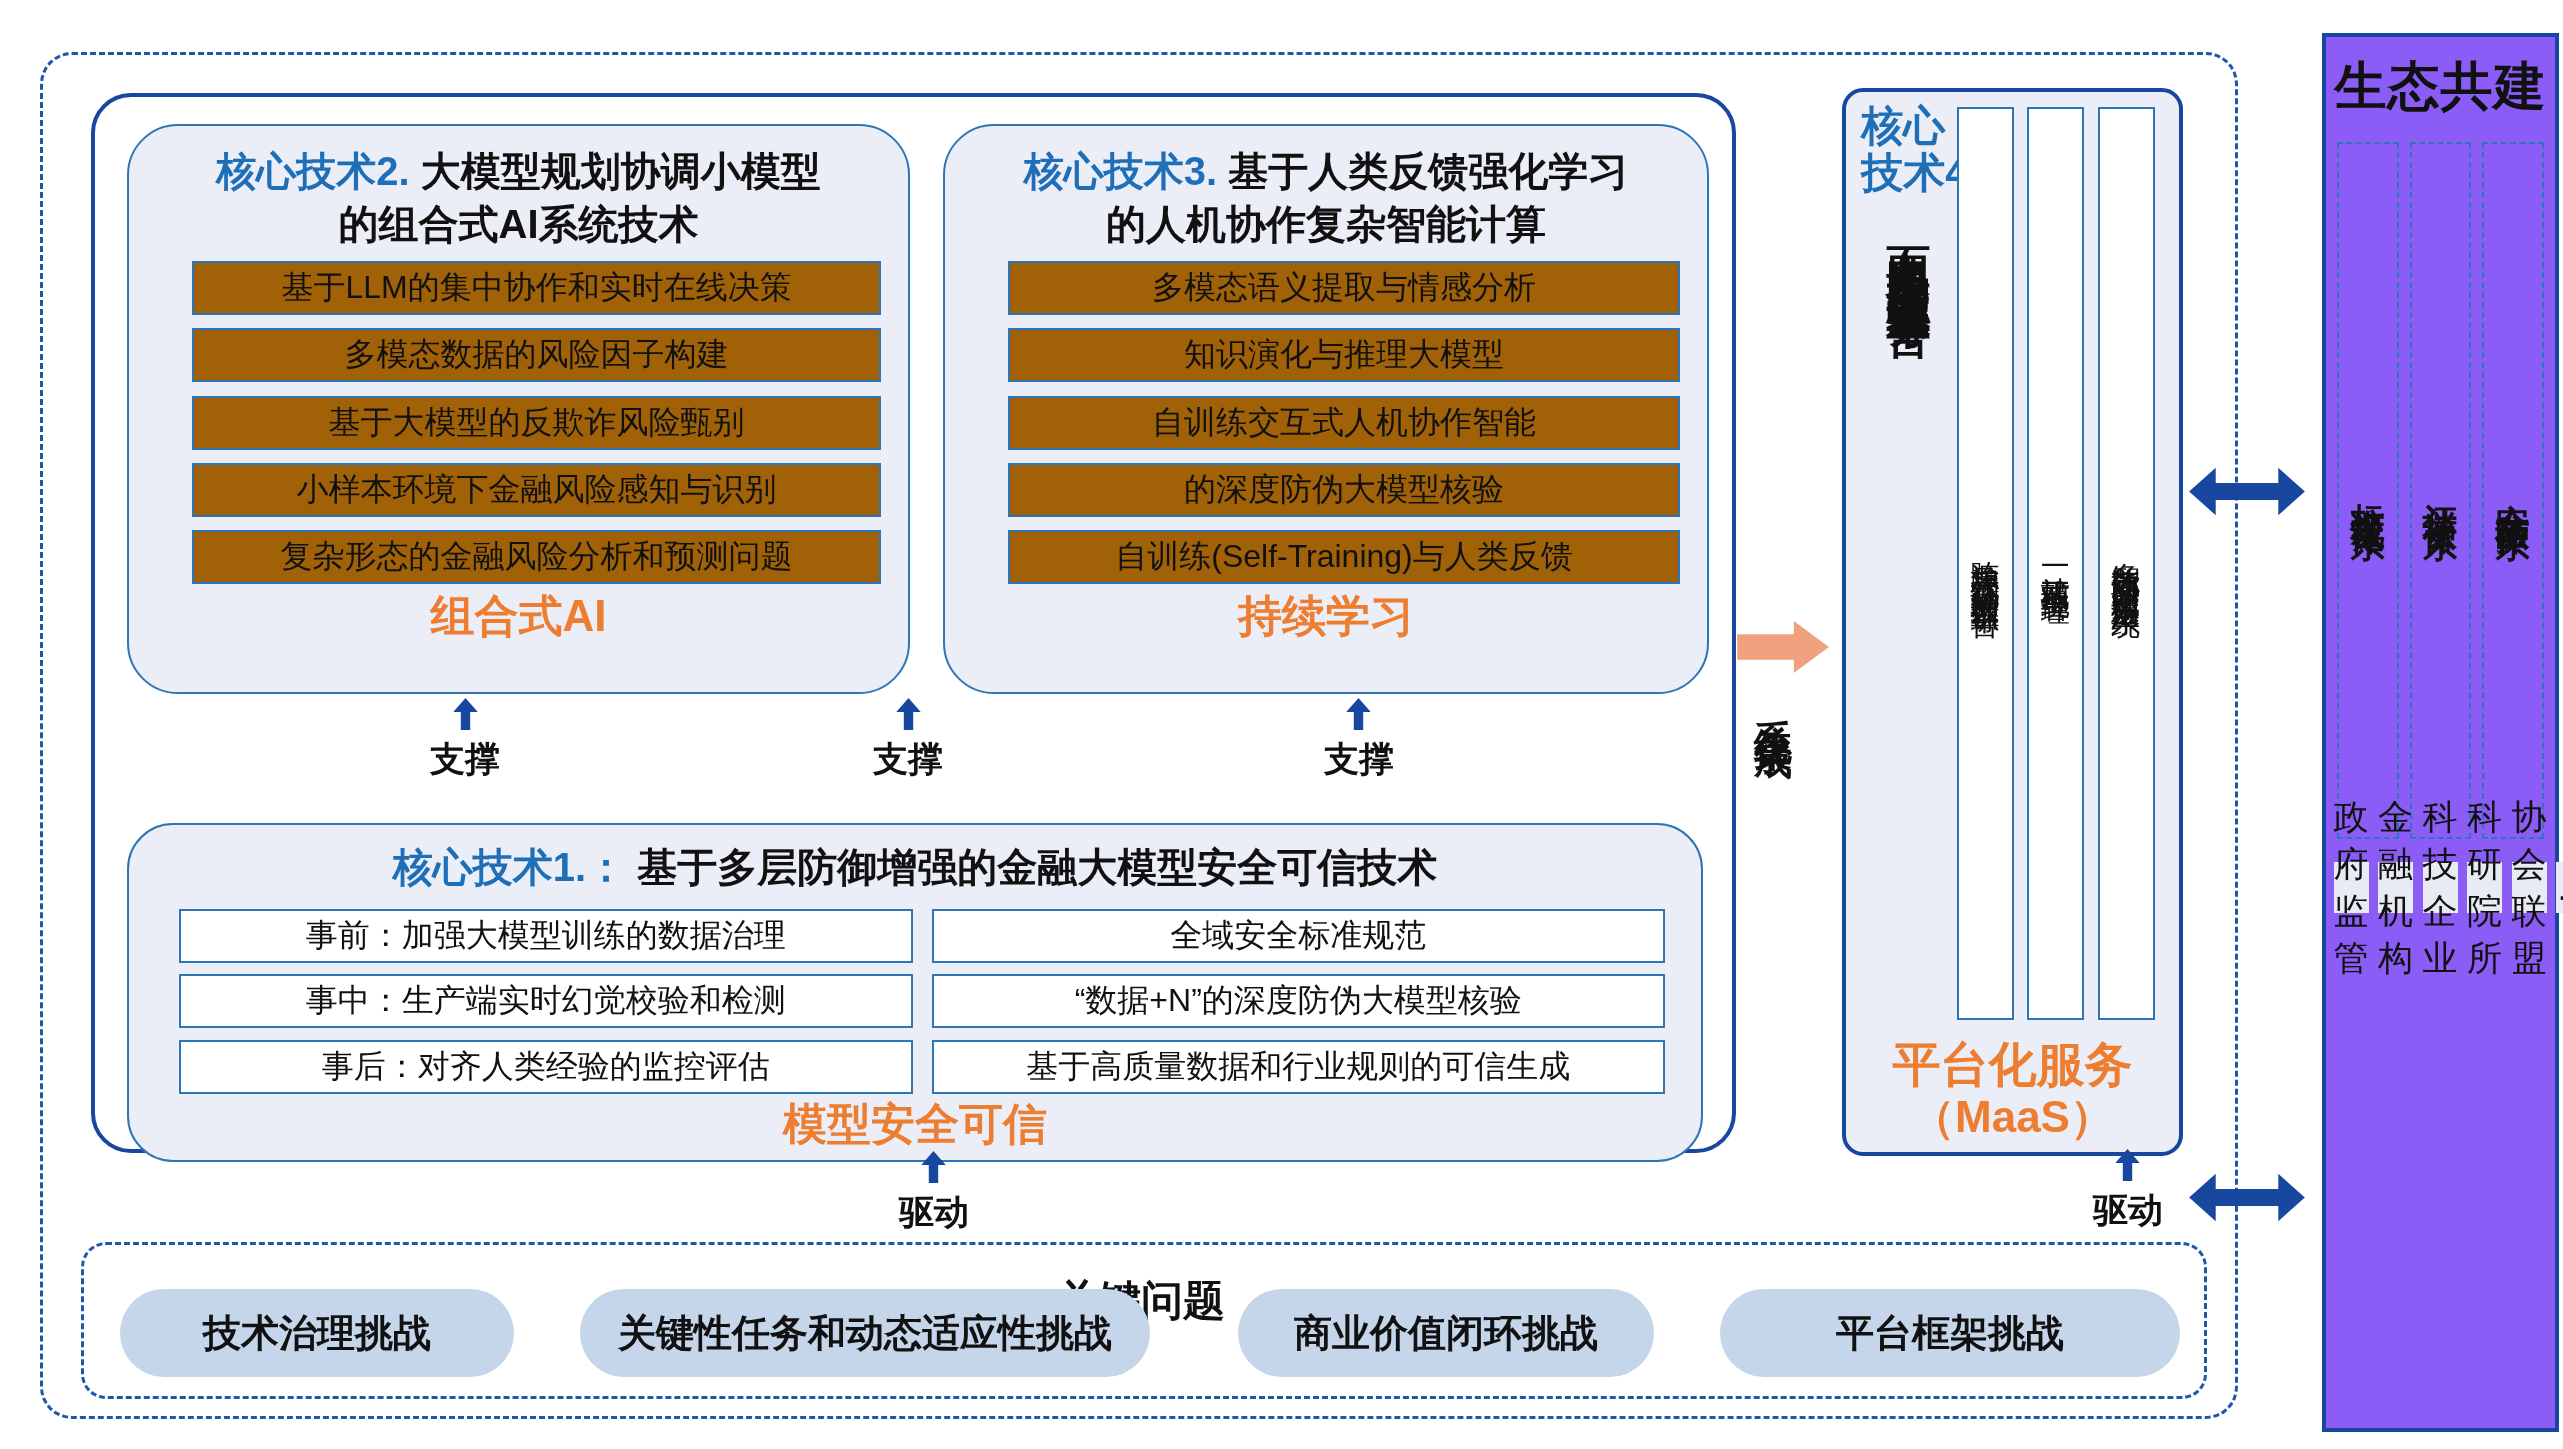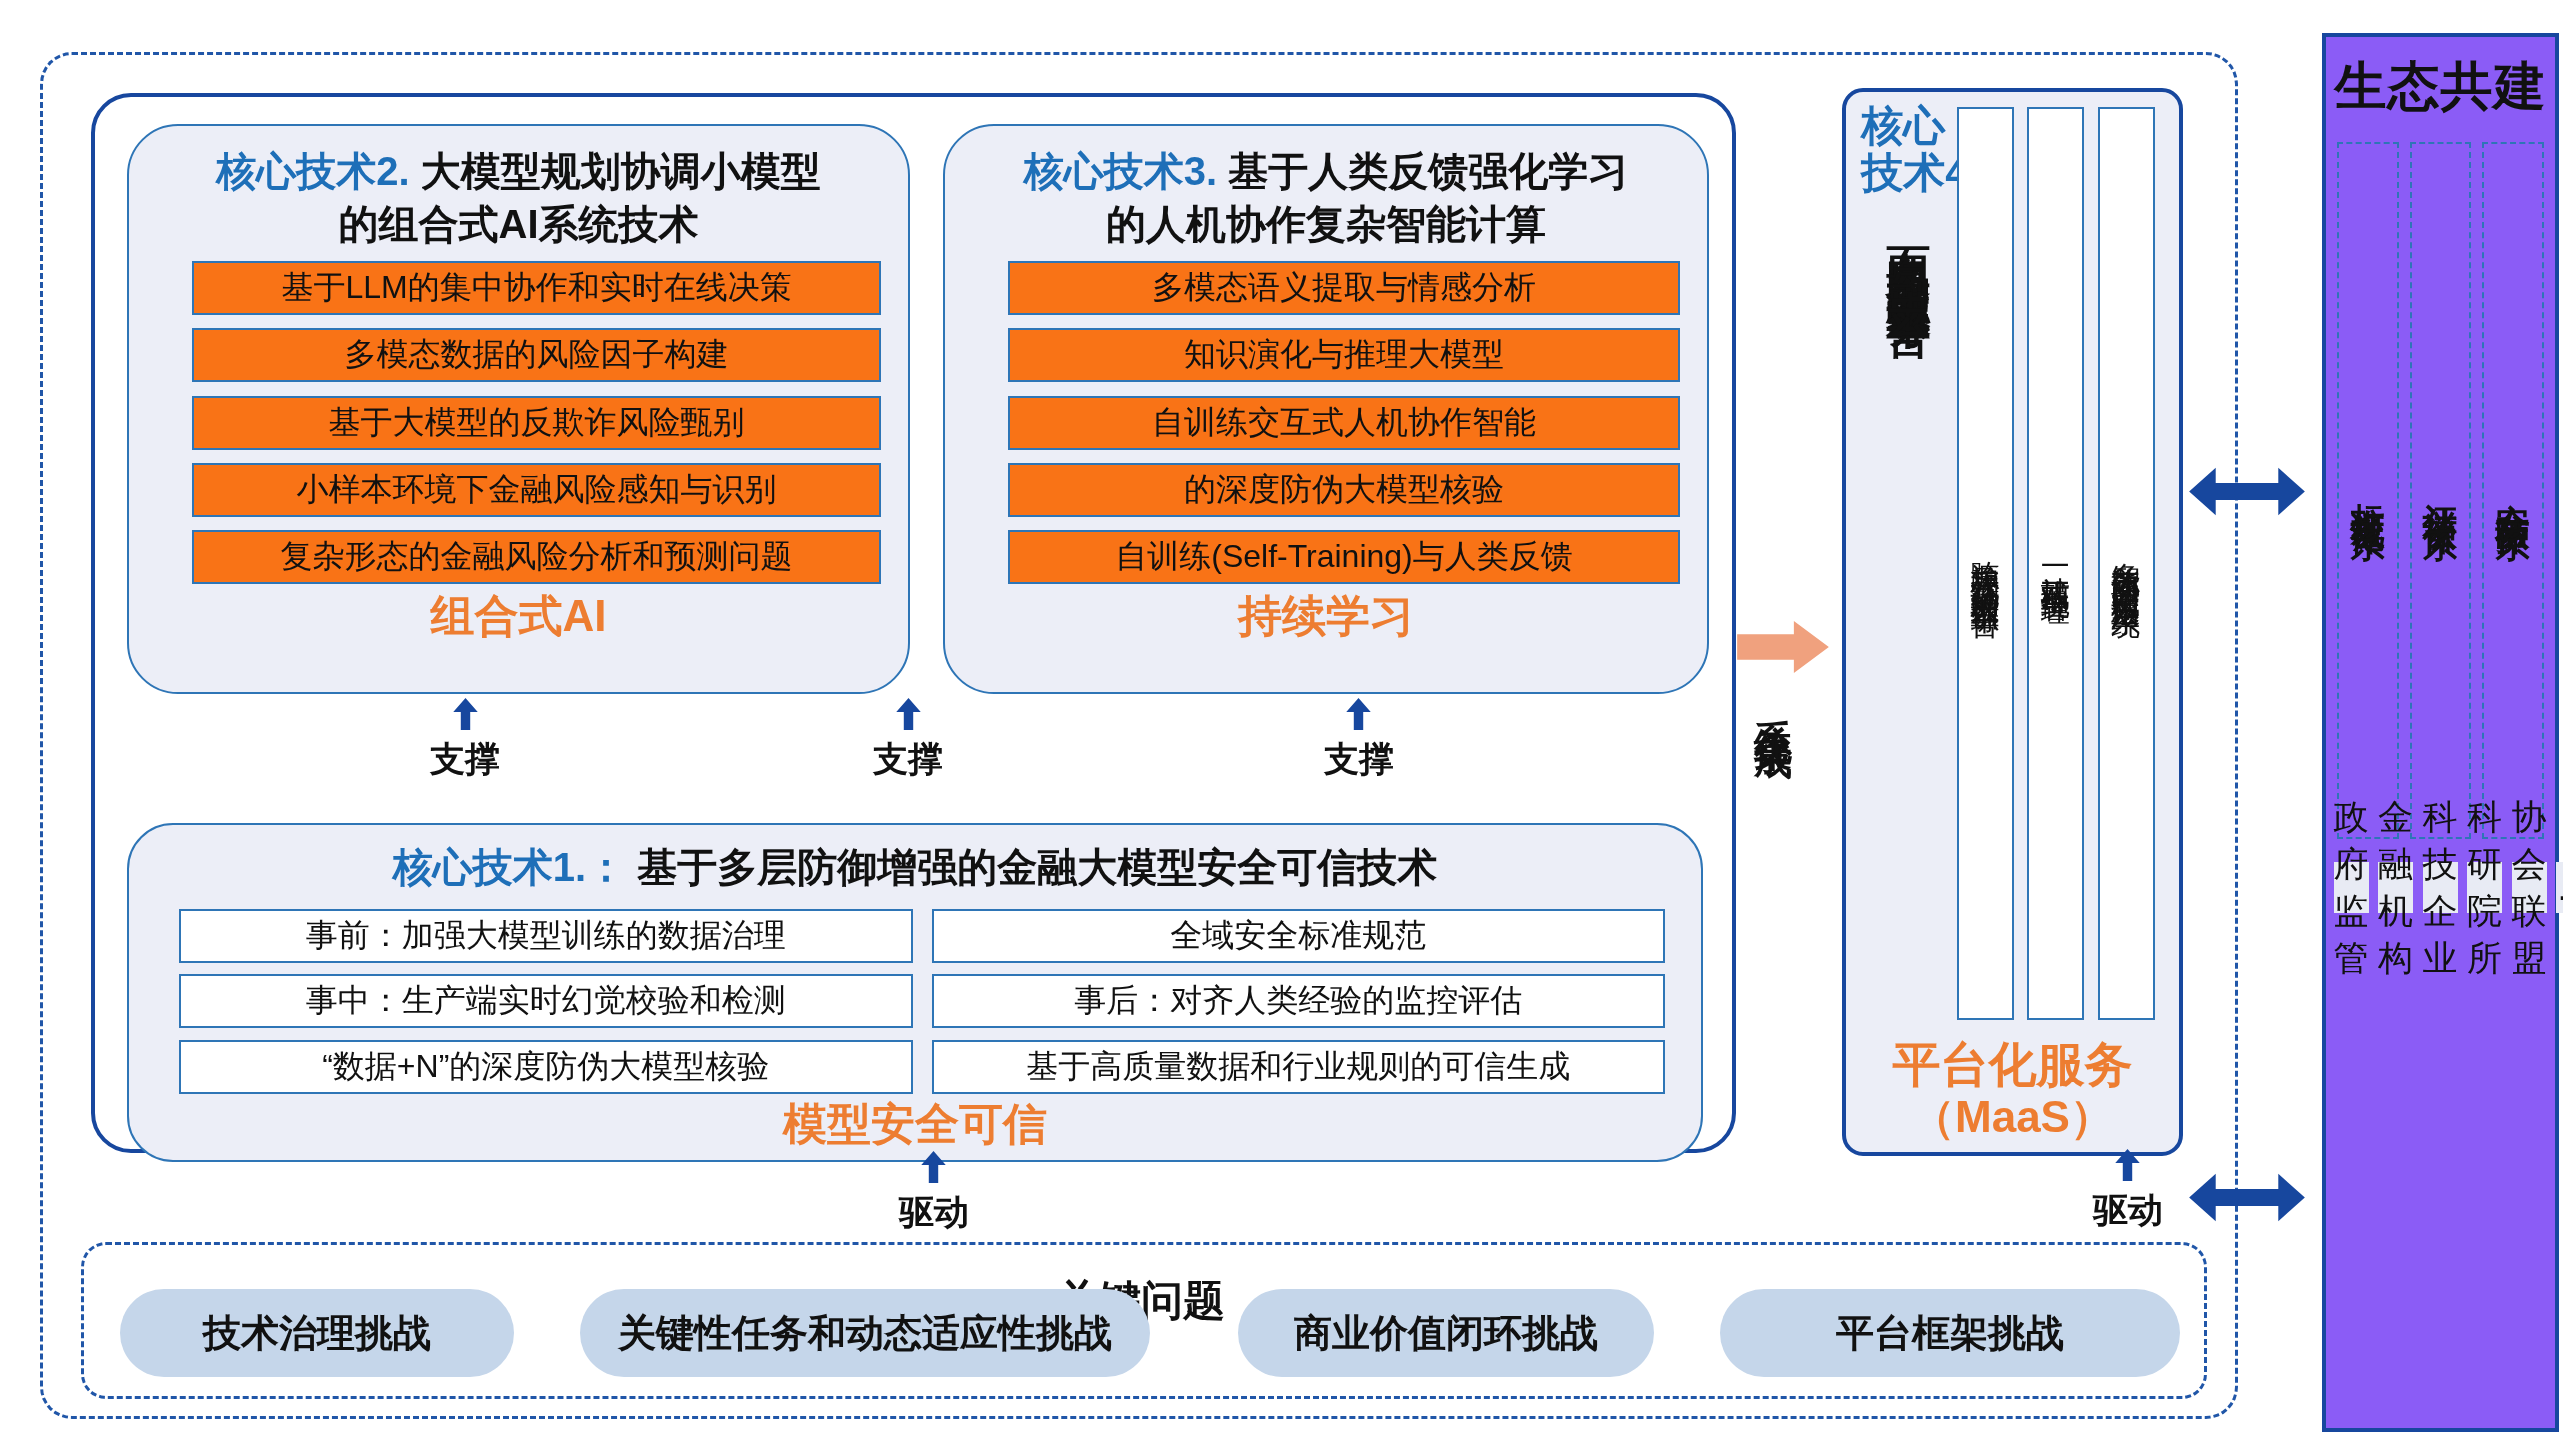"基于LLM的集中协作和实时在线决策" .ct-item { background: #f97316 -> #a16207 }
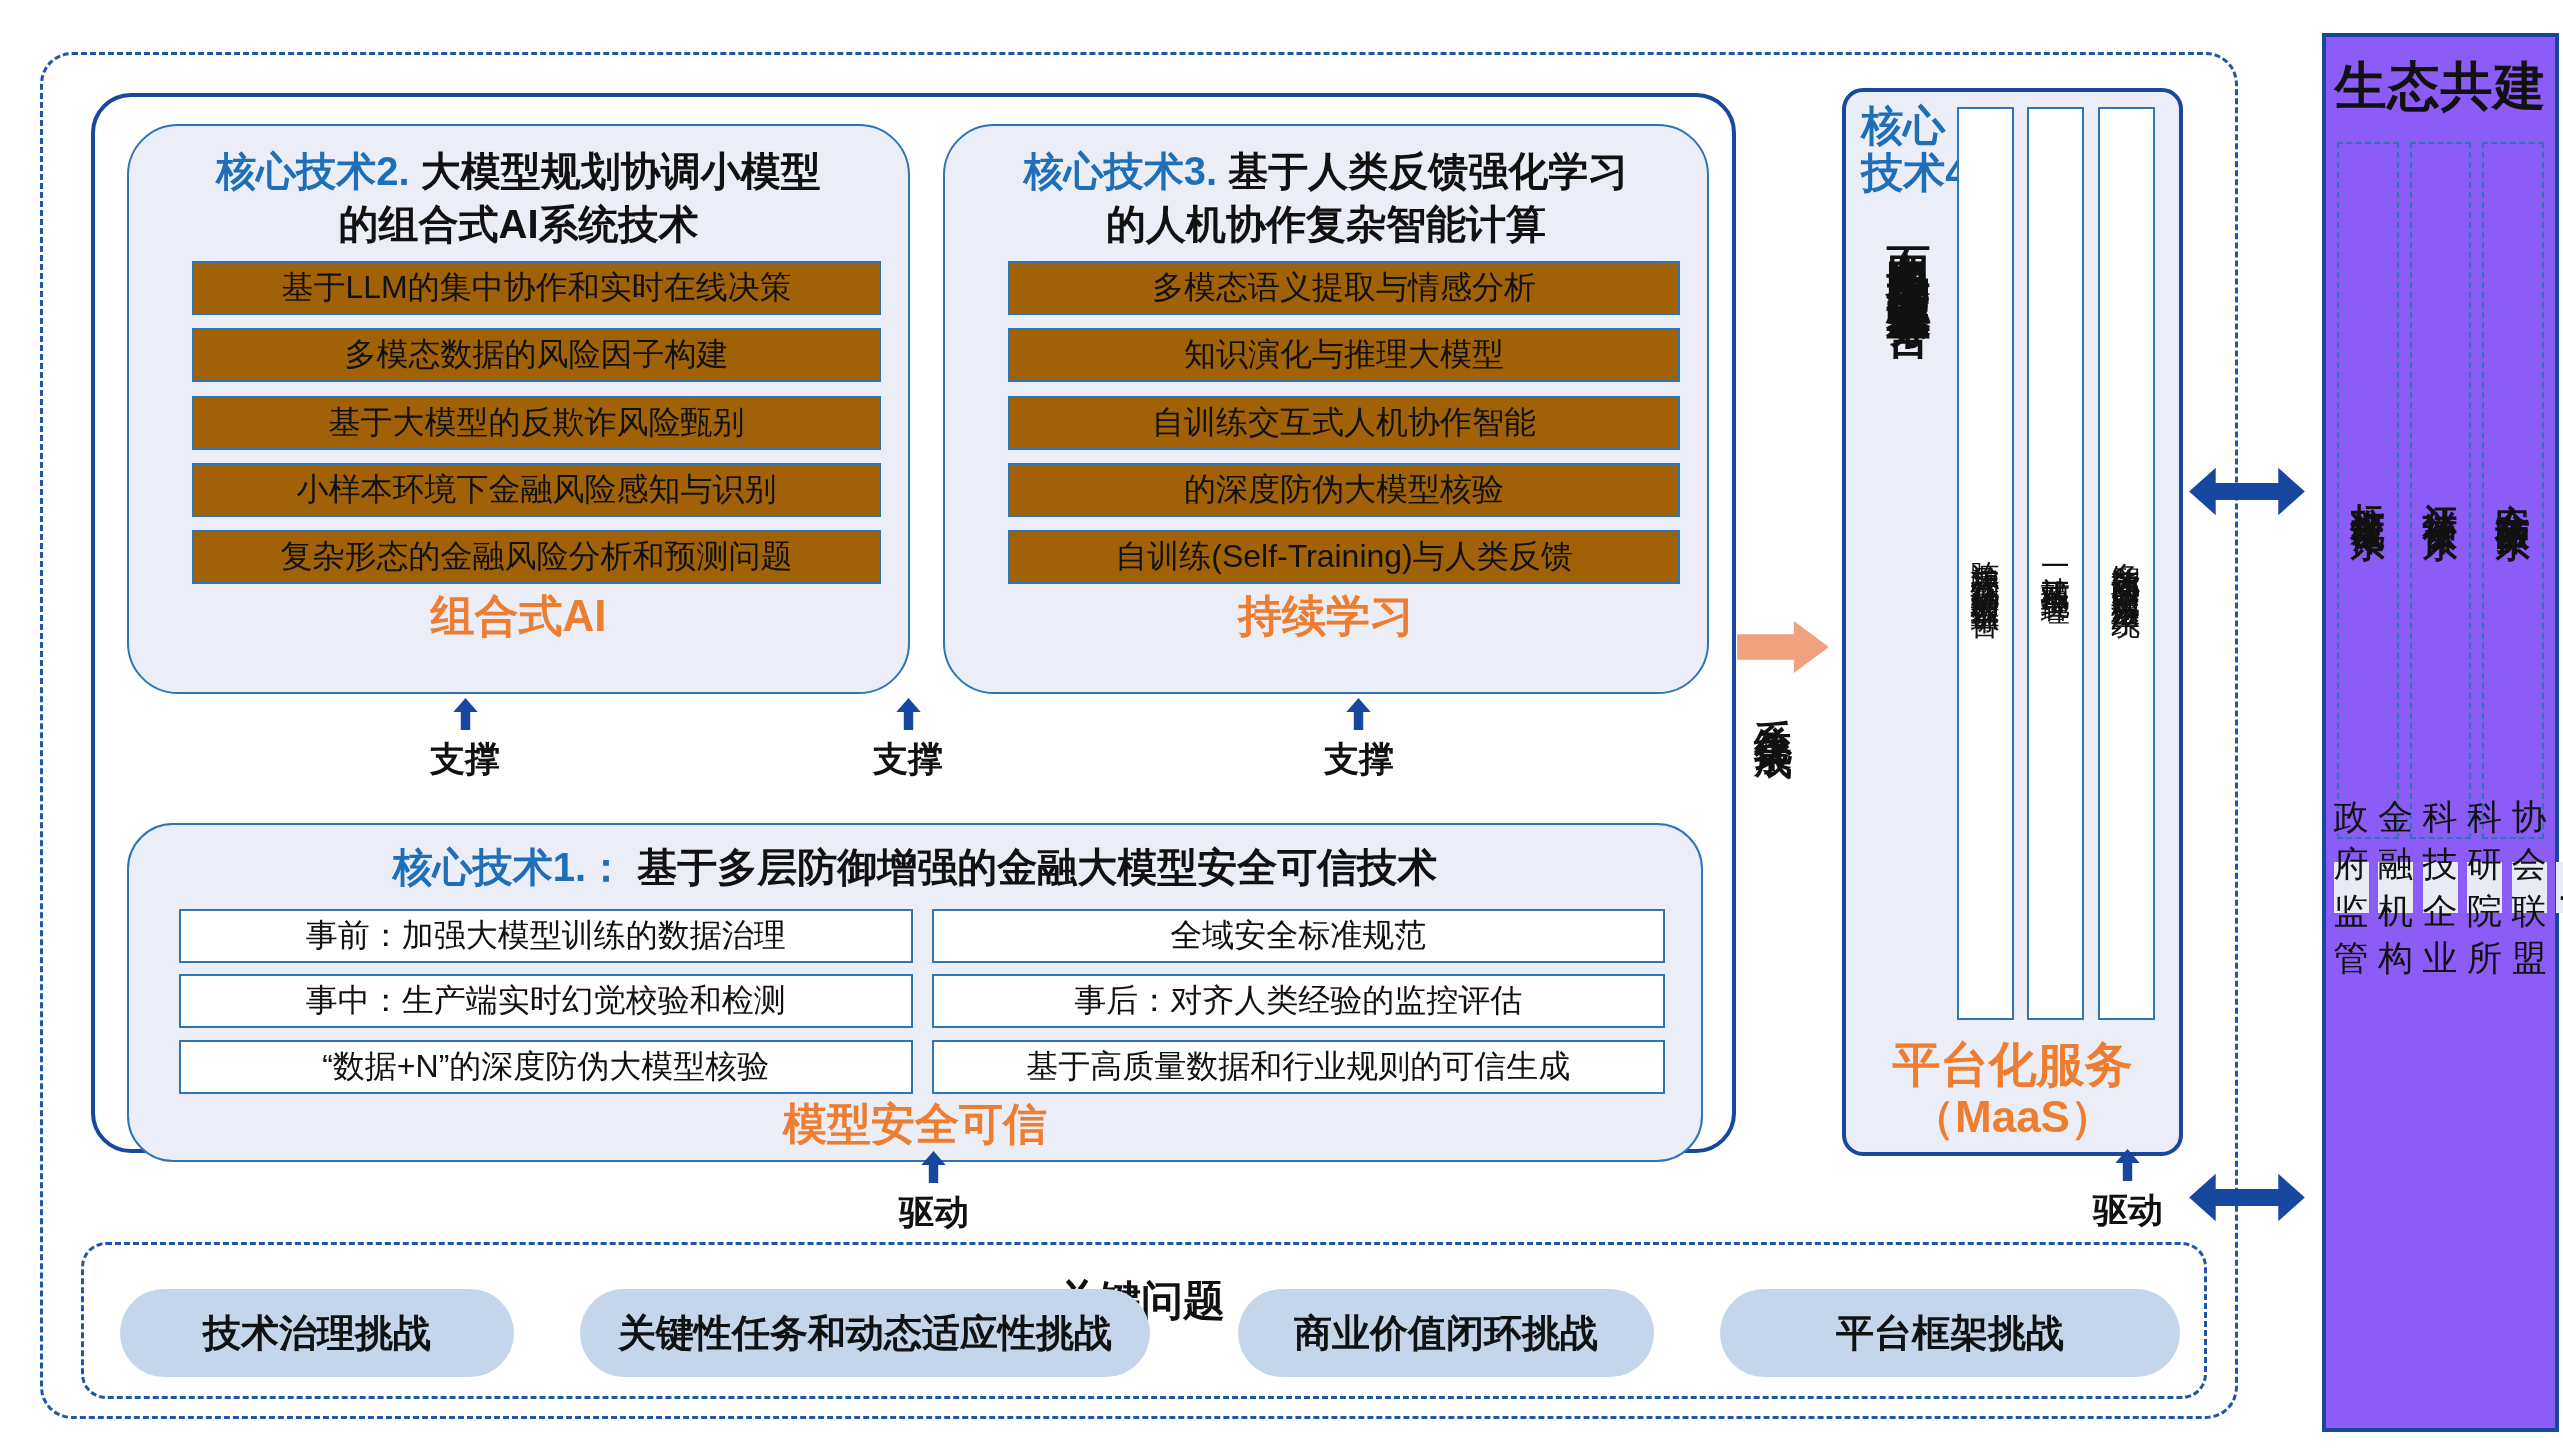"事后：对齐人类经验的监控评估" div.ct1-cell { order: before "“数据+N”的深度防伪大模型核验" -> after "“数据+N”的深度防伪大模型核验" }
